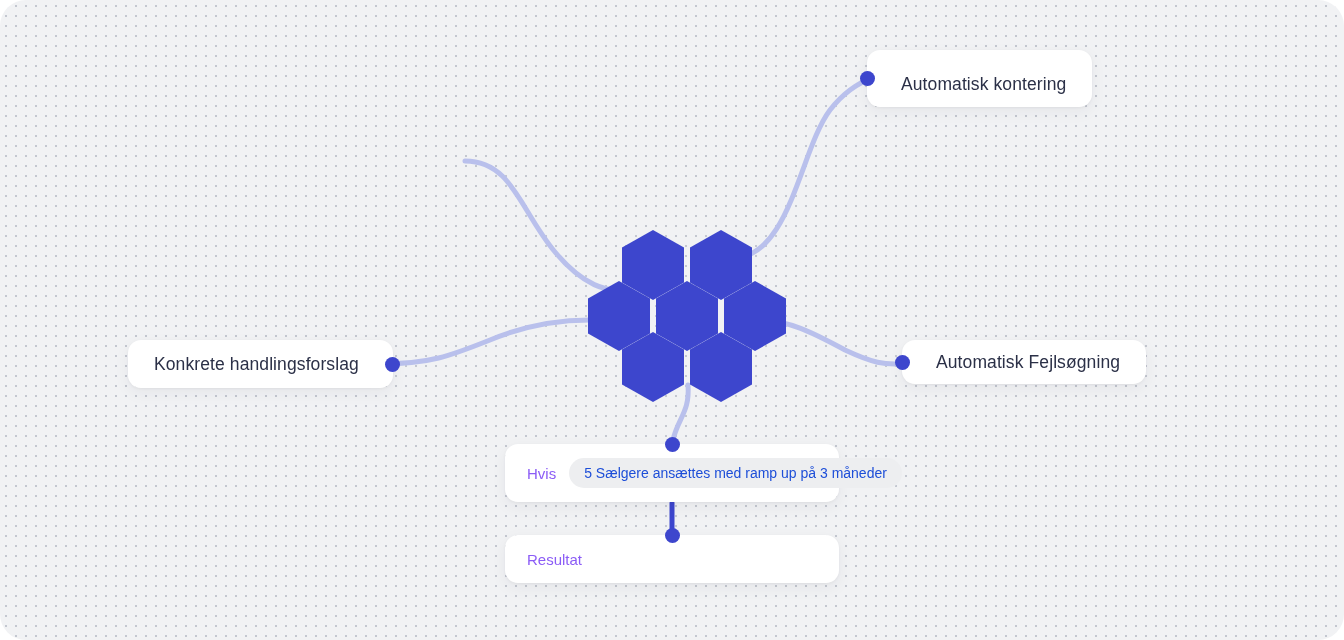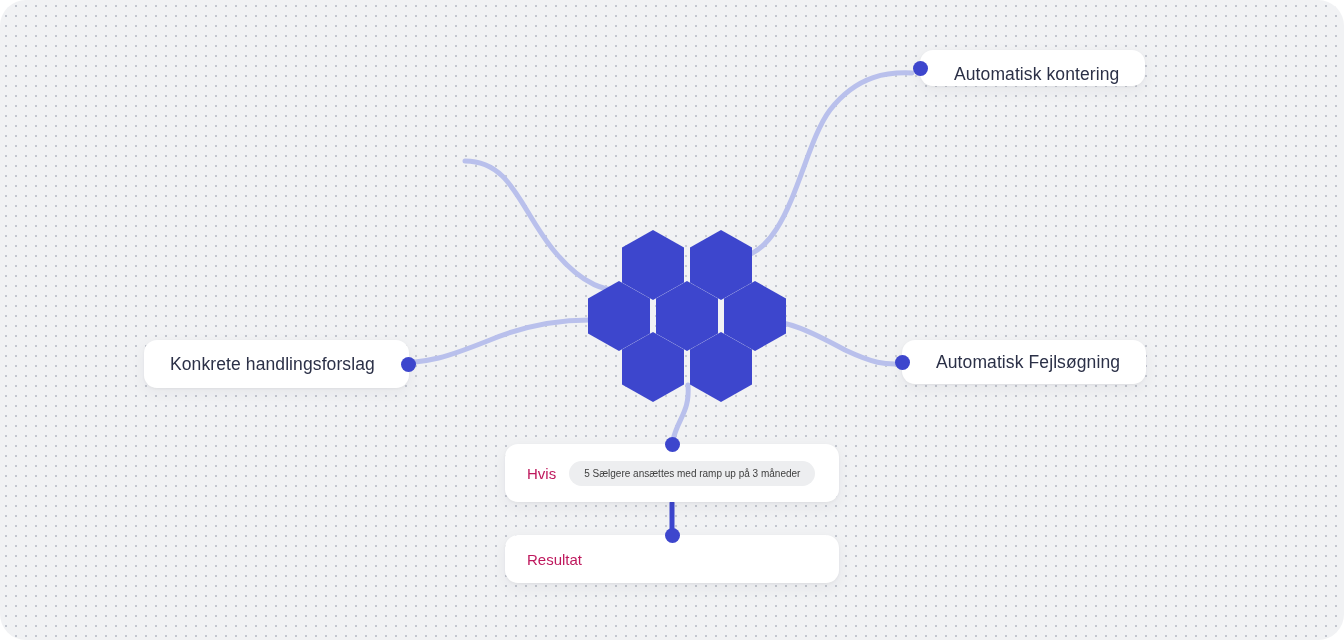"Automatisk kontering" div.node { height: 36px -> 57px; left: 920px -> 867px }
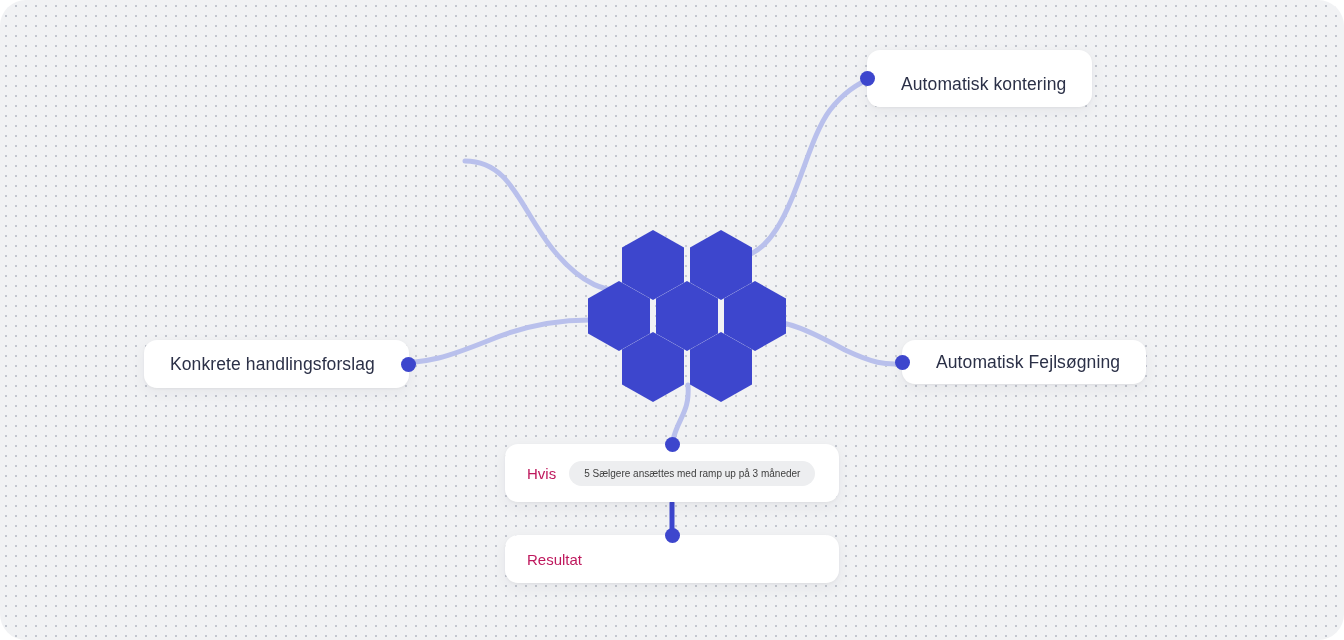"Konkrete handlingsforslag" div.node { margin-left: 16px -> none }
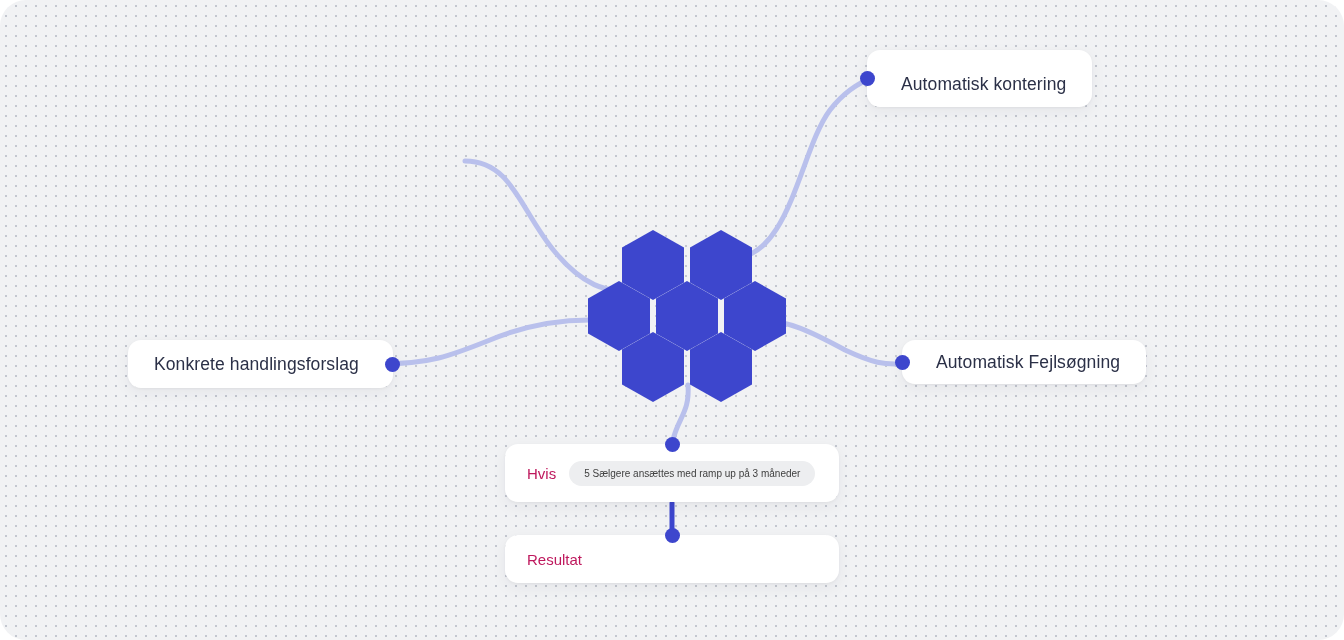"Hvis" .pill-key { color: #be185d -> #8b5cf6 }
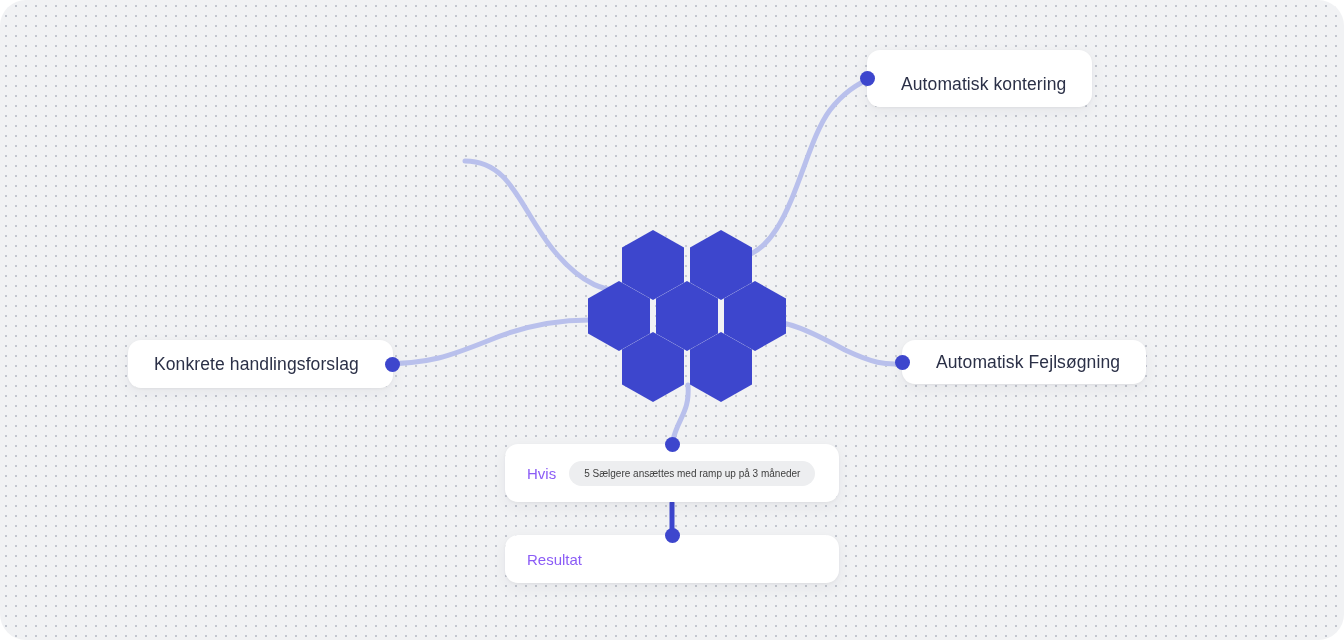"5 Sælgere ansættes med ramp" .pill-val { color: #404040 -> #1d4ed8; font-size: 10px -> 14px }
